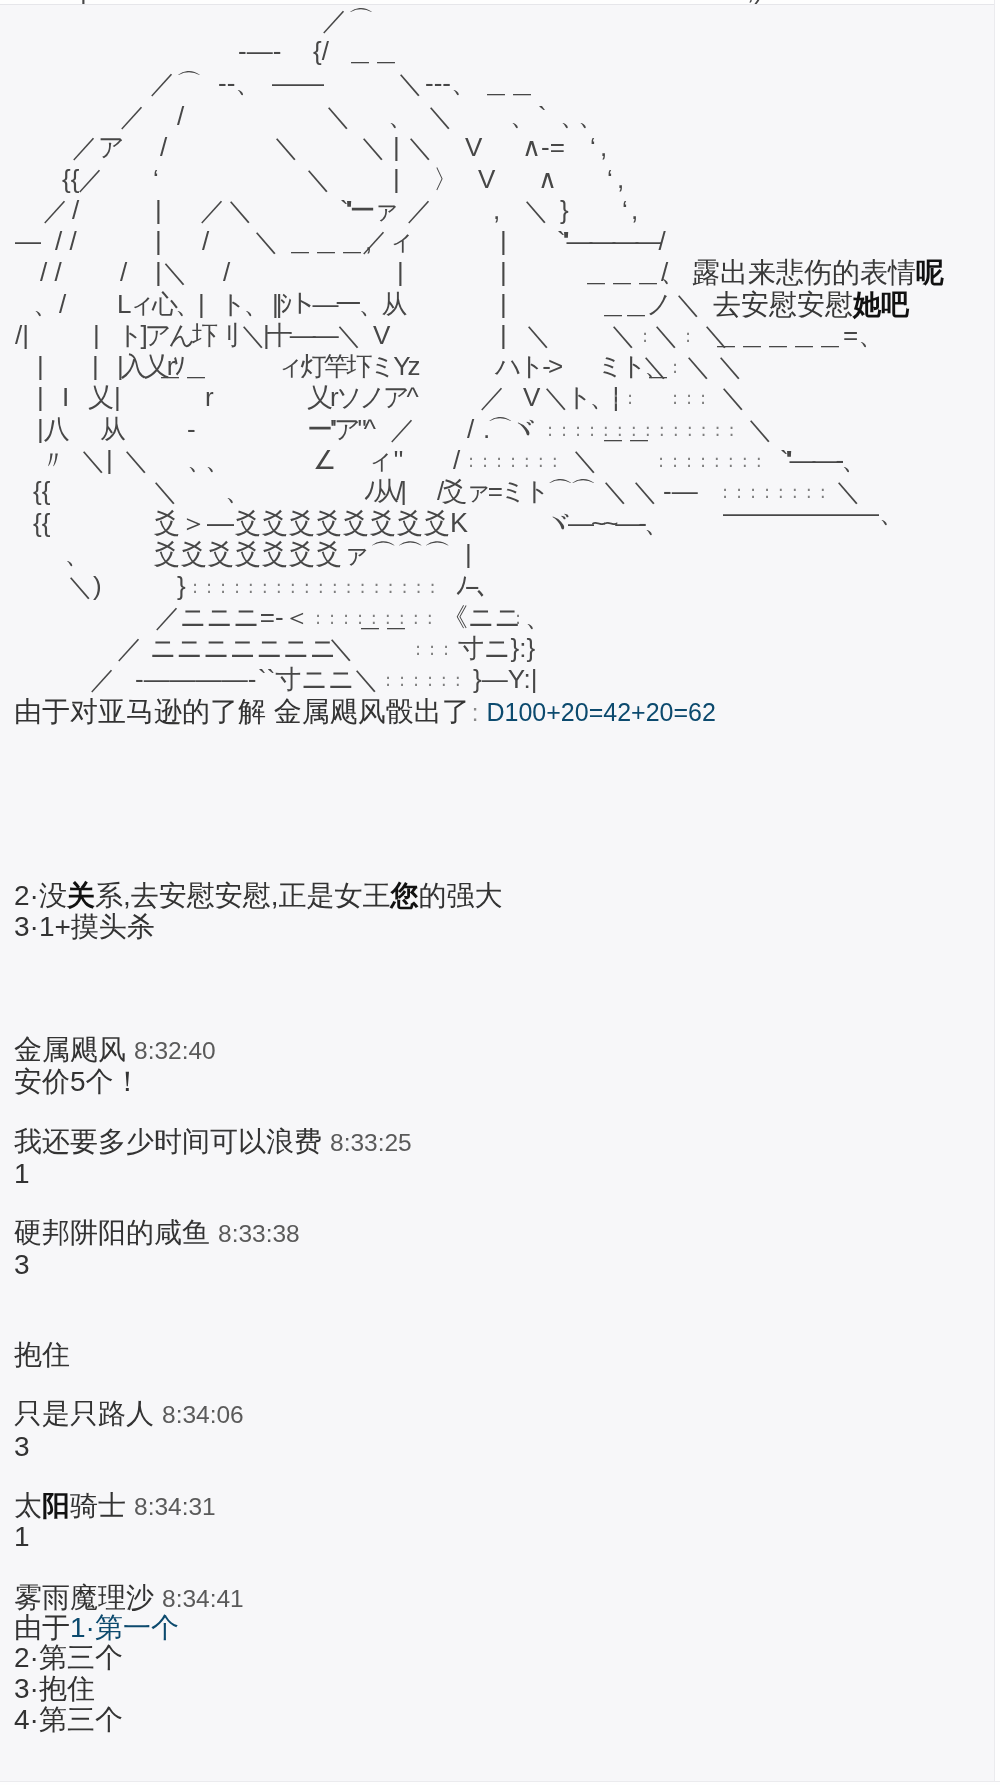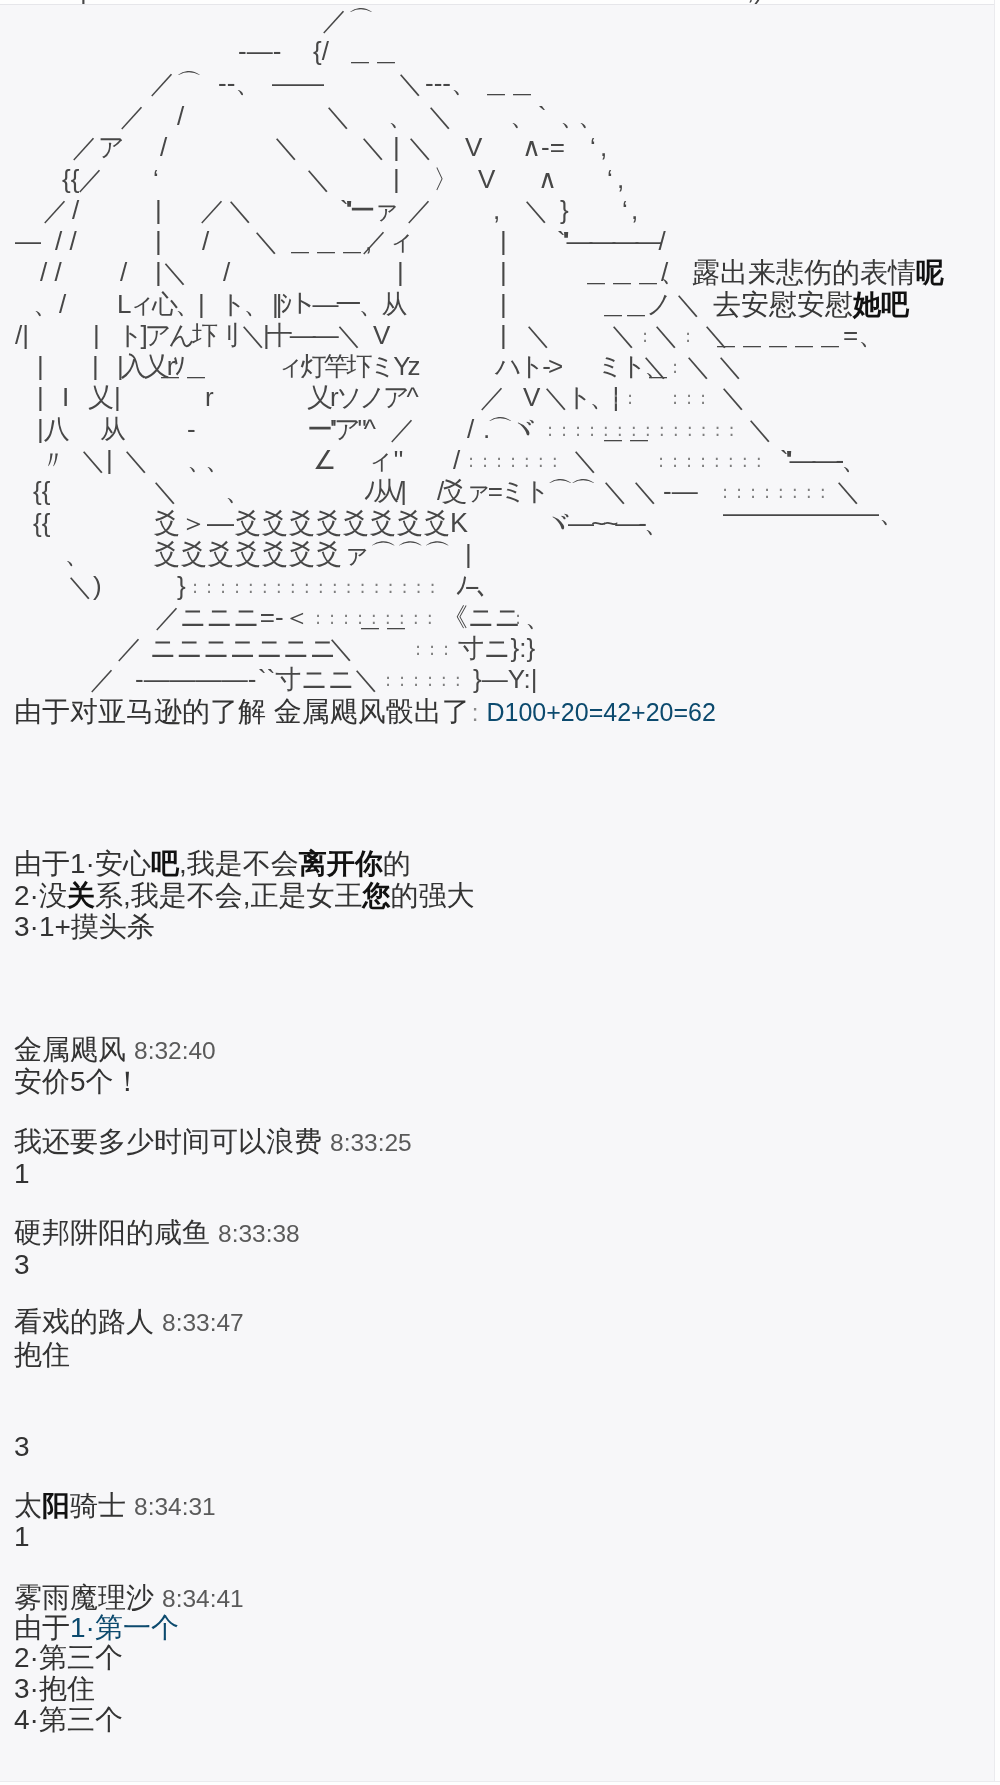"由于1·安心吧,我是不会离开你的" div.ln { html: <div><span>由于1·安心</span><span>吧</span><span>,我是不会</span><span>离开你</span><span>的</span></div> -> none }
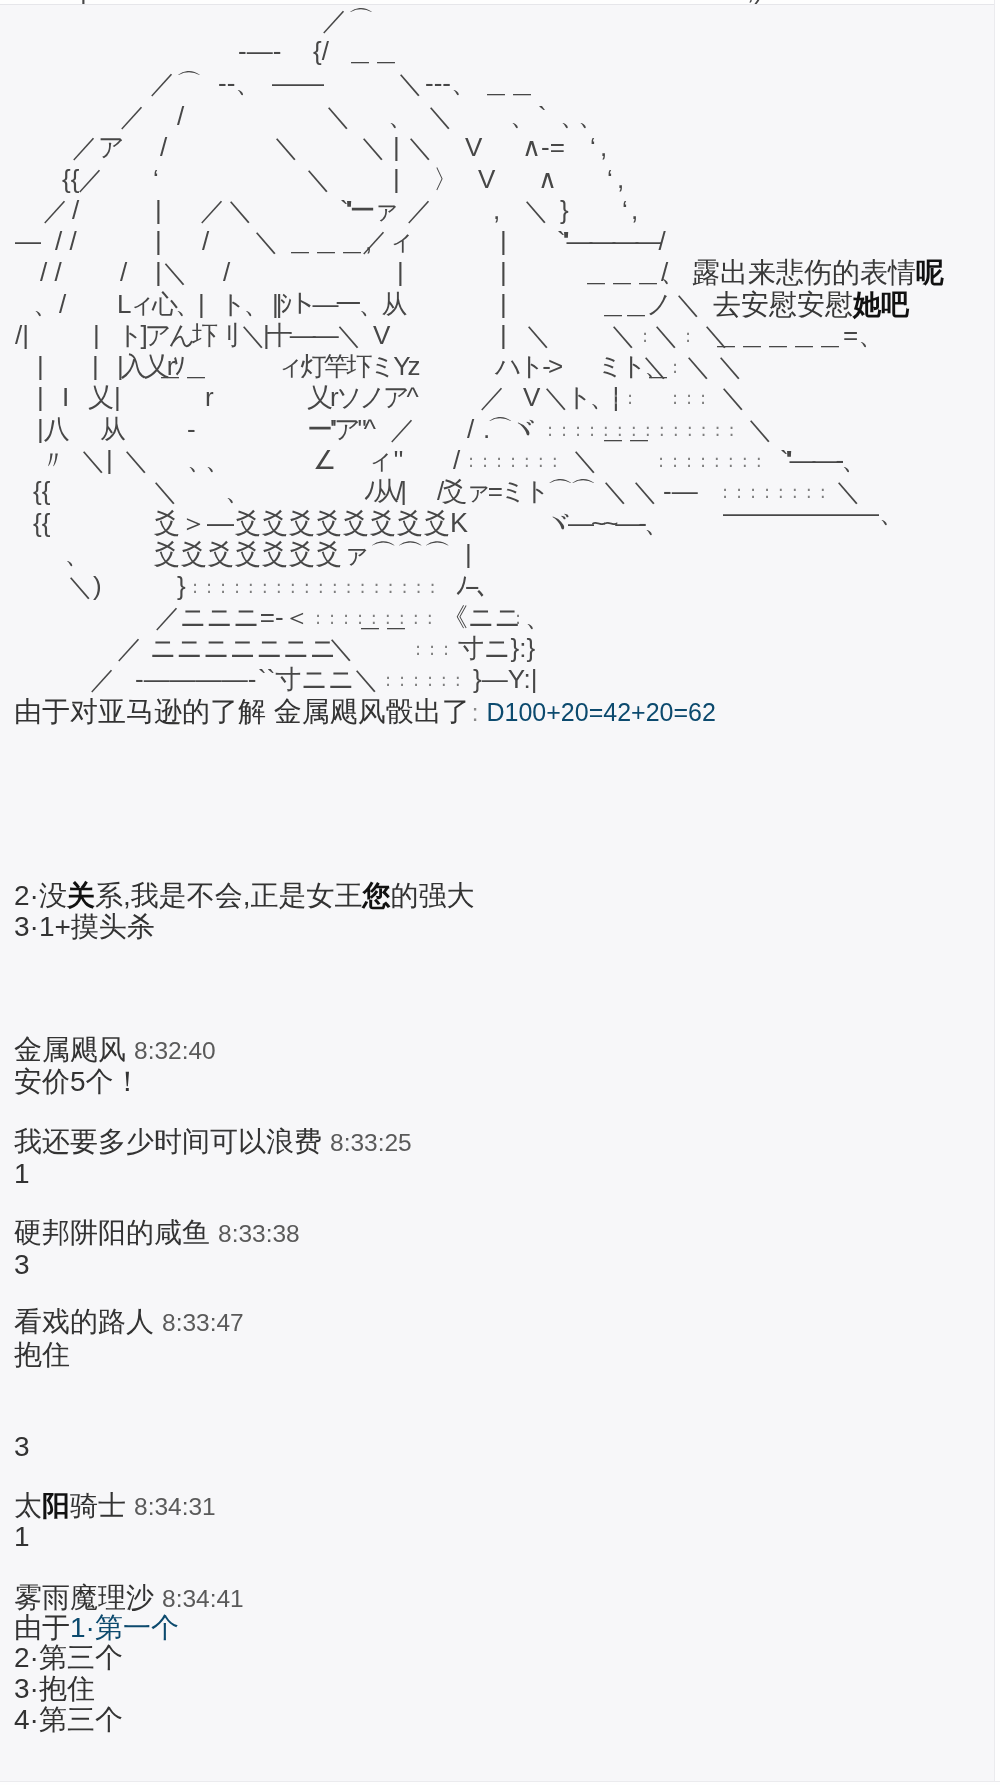"系,我是不会,正是女王" span { text: ,我是不会 -> ,去安慰安慰 }
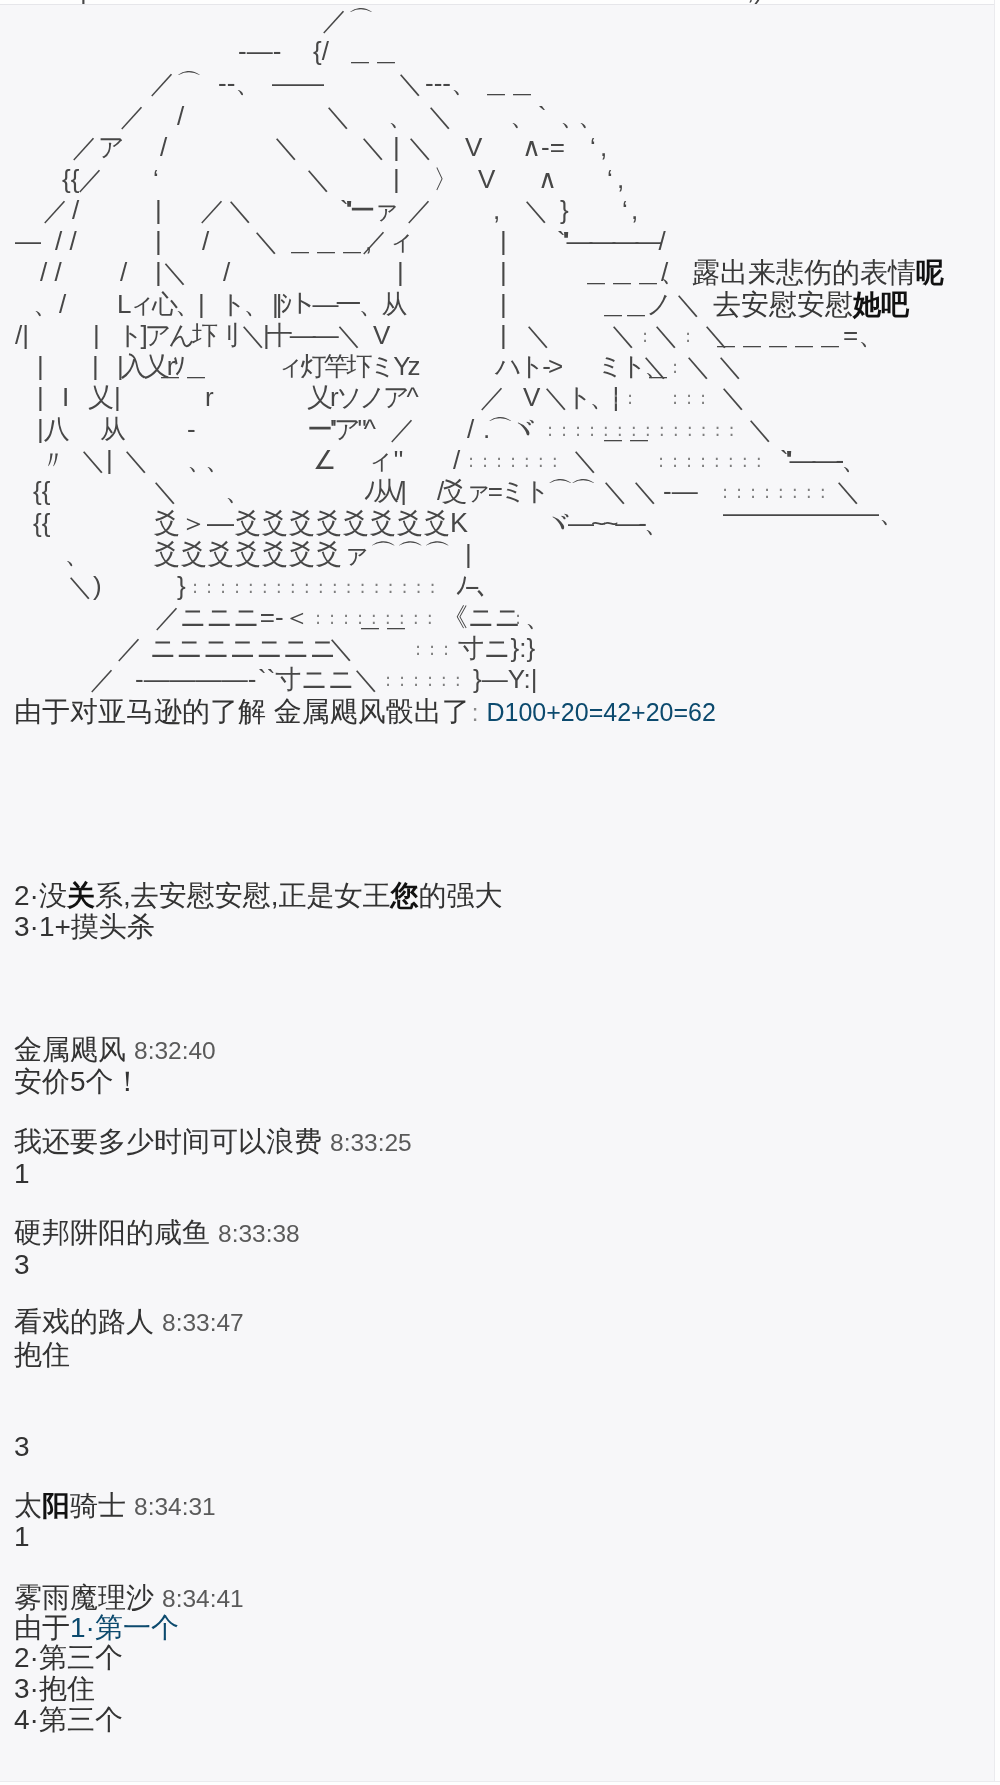"看戏的路人 8:33:47" div.ln { html: <div><span>看戏的路人</span><span>8:33:47</span></div> -> none }
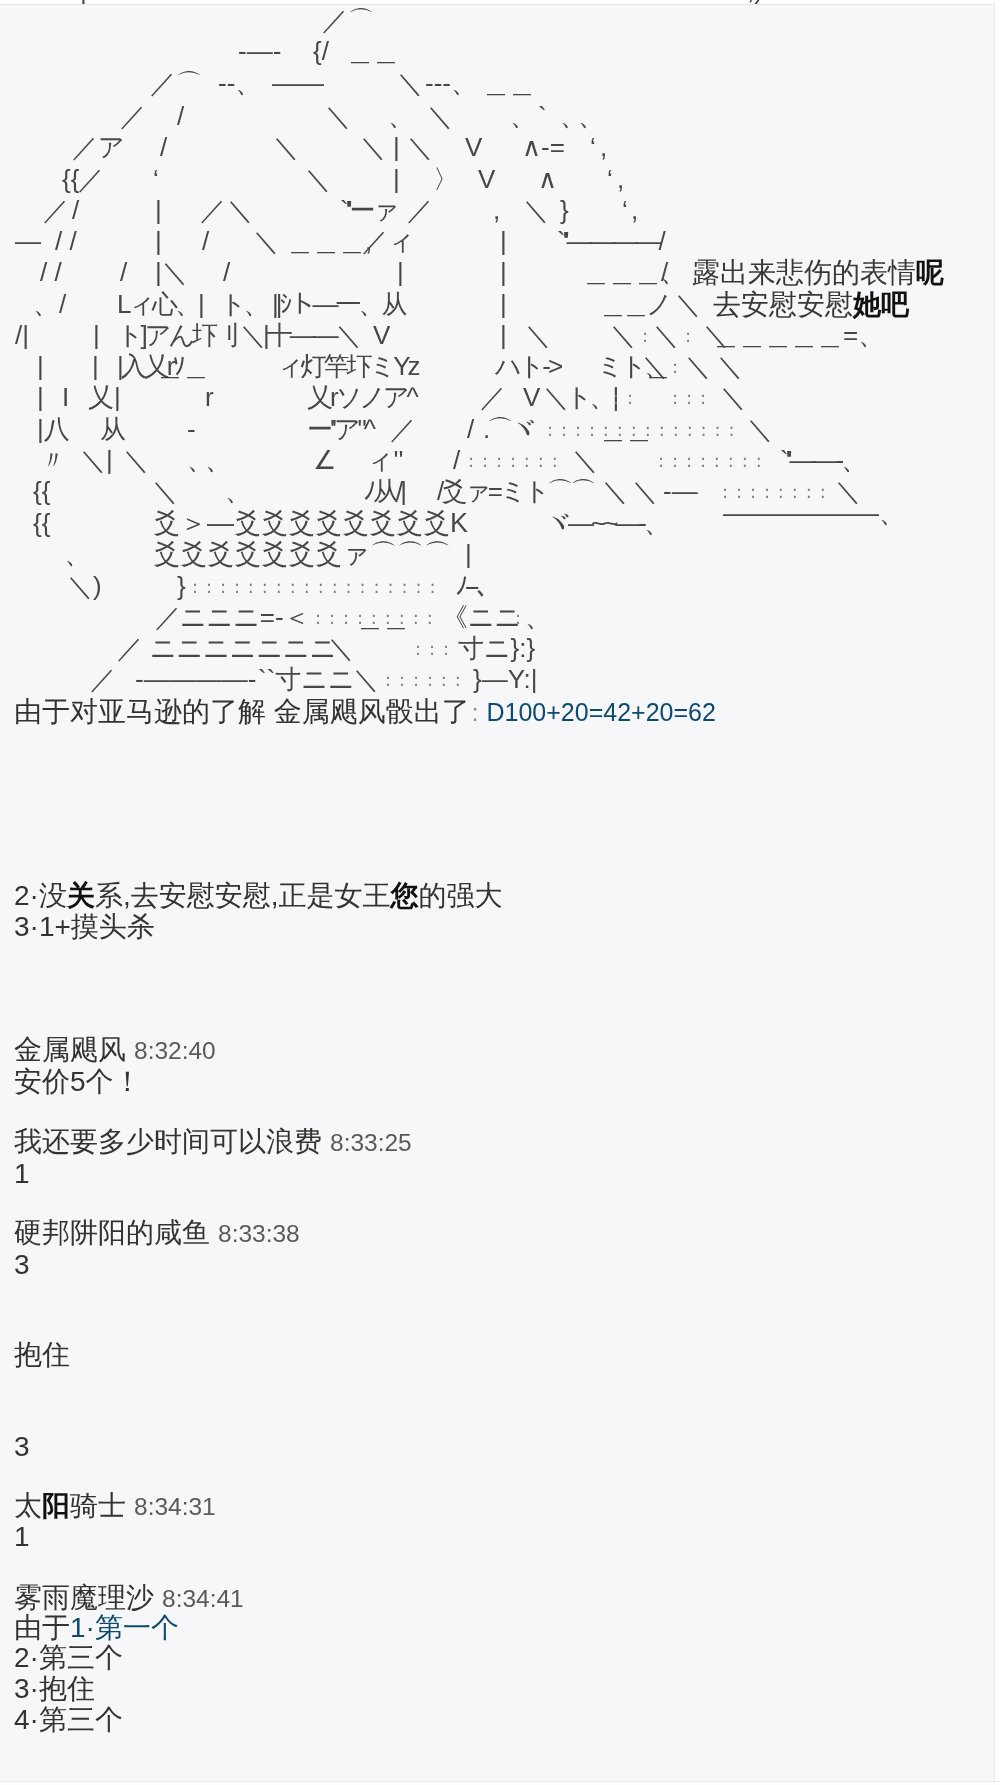"只是只路人 8:34:06" div.ln { html: none -> <div><span>只是只路人</span><span>8:34:06</span></div> }
